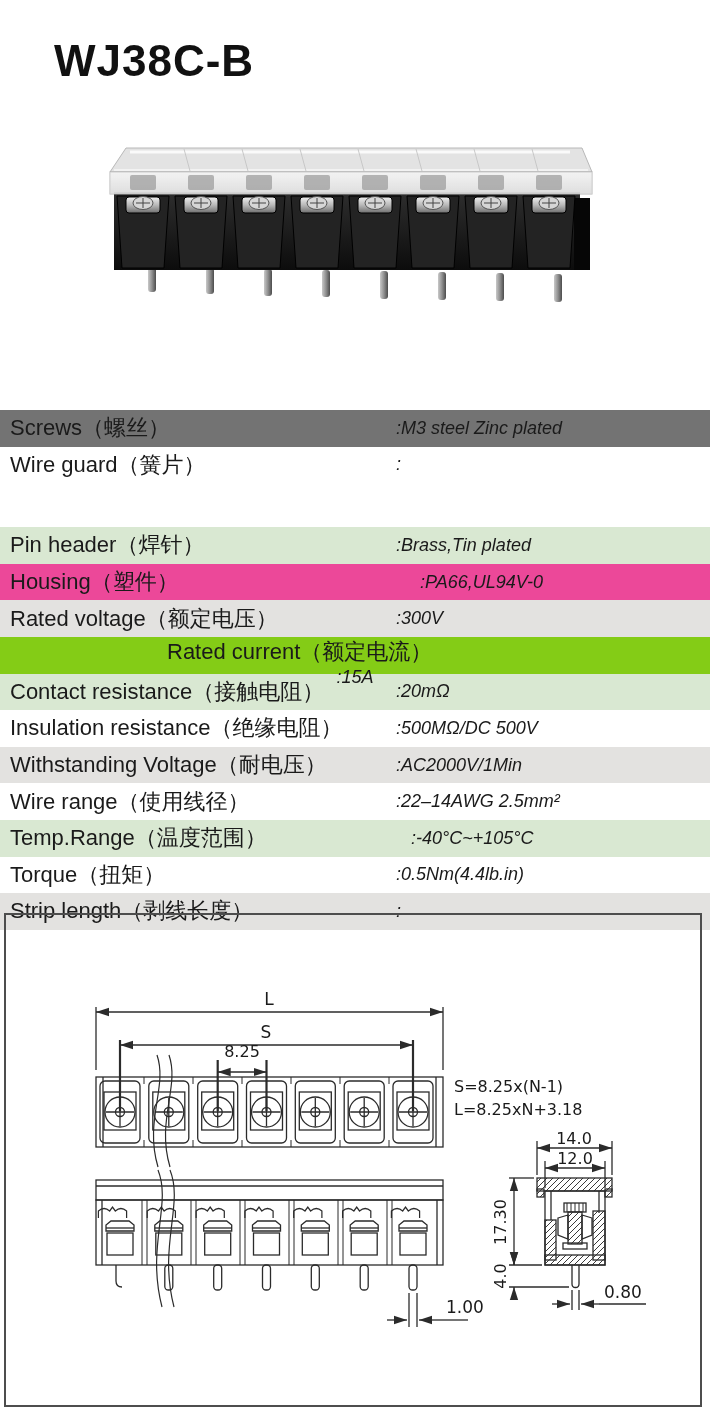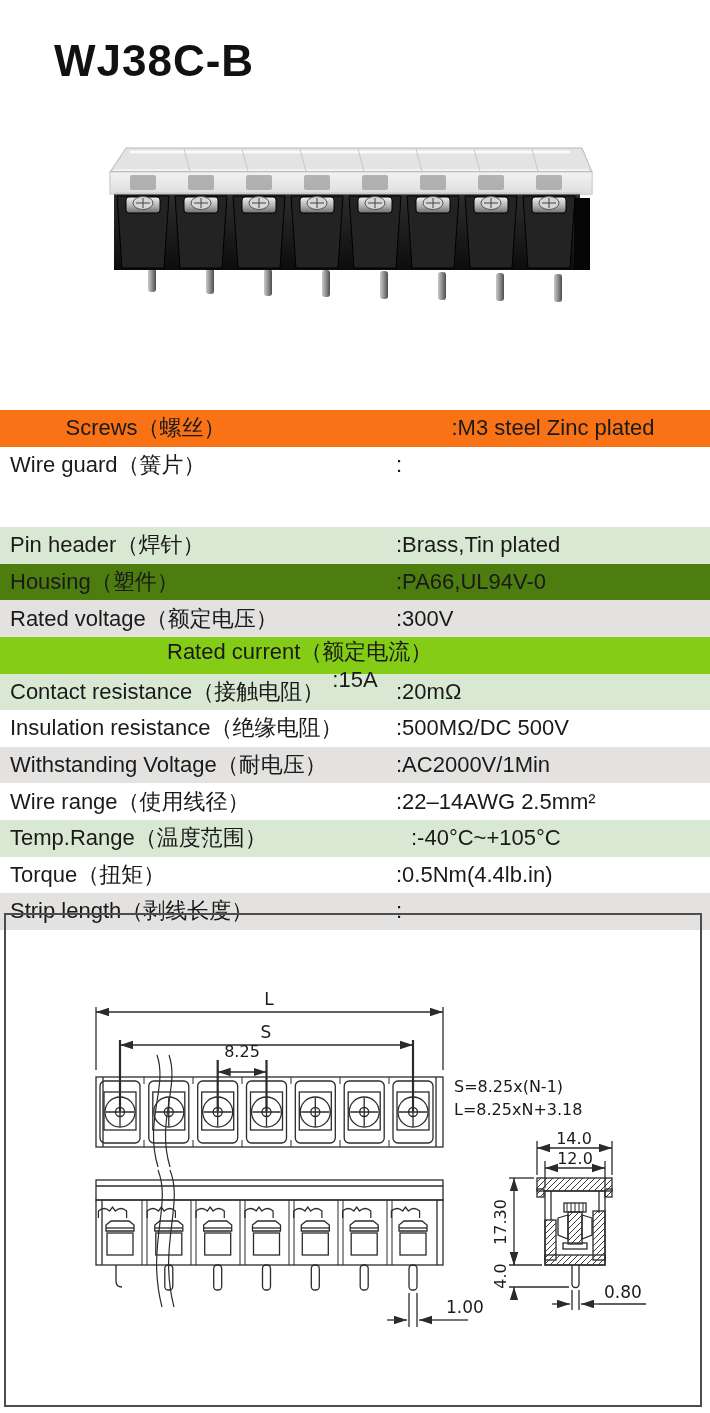"Screws（螺丝）" div.spec-row { background: #f97316 -> #737373; justify-content: center -> none }
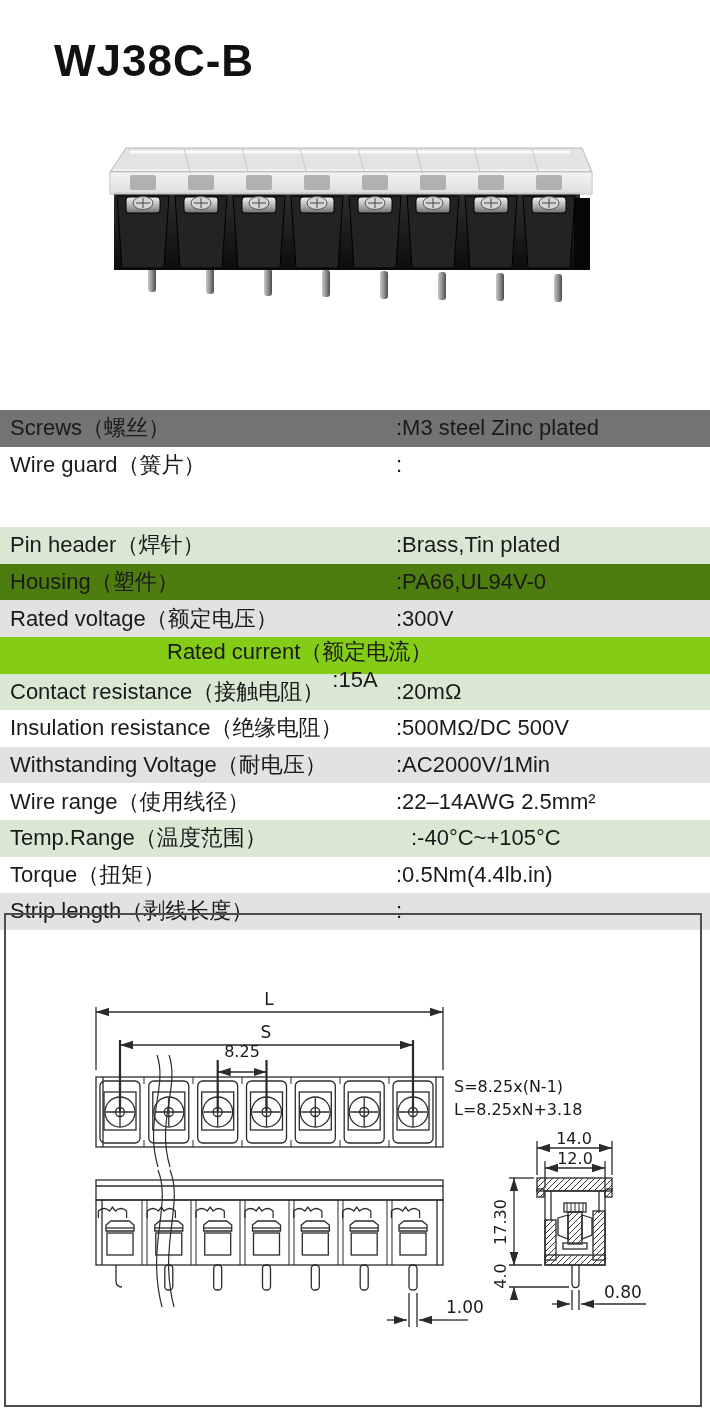":M3 steel Zinc plated" .spec-value { font-size: 22px -> 18px; font-style: none -> italic }
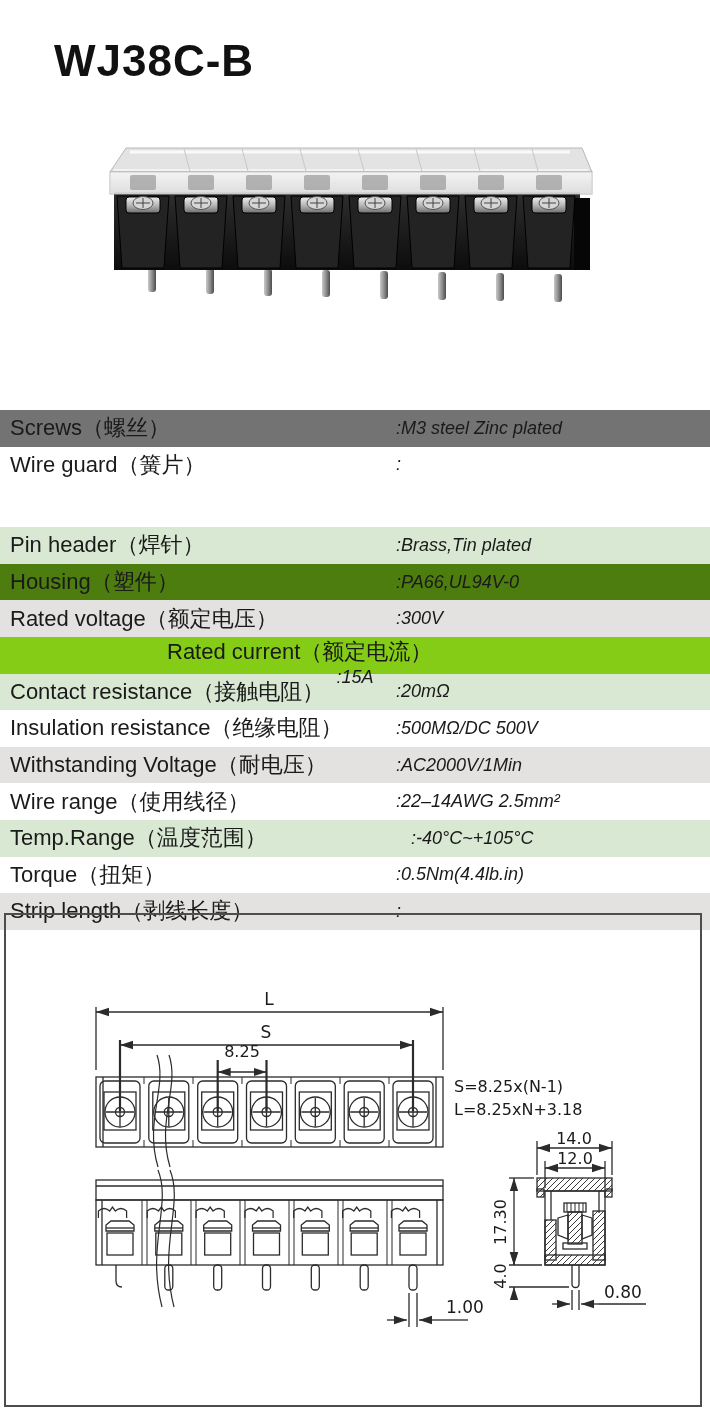"Housing（塑件）" div.spec-row { background: #4d7c0f -> #ec4899; gap: none -> 24px }
